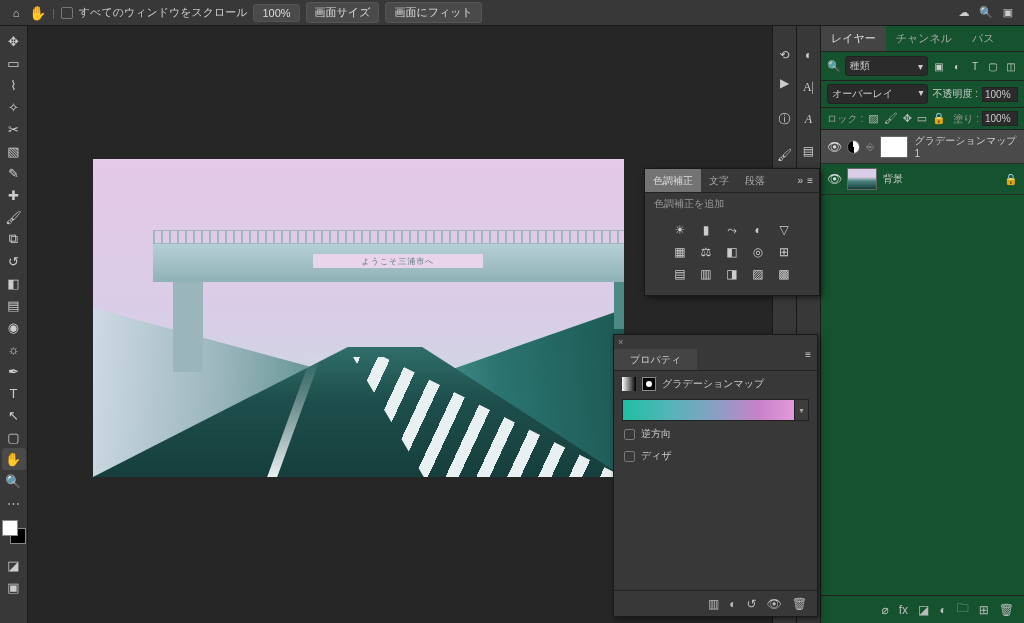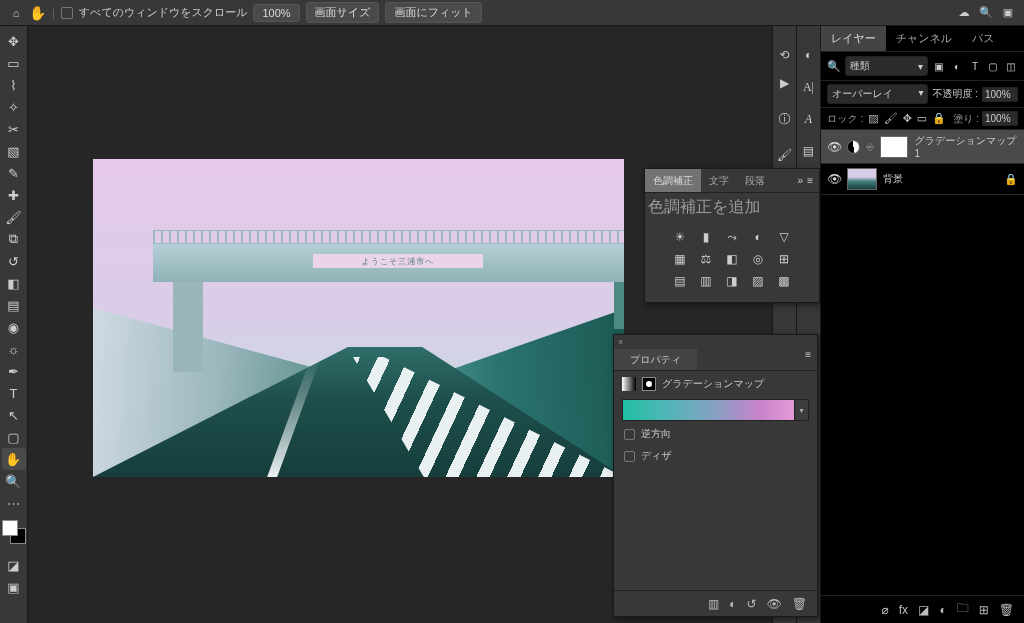"レイヤー" .layers { background: #000000 -> #14532d }
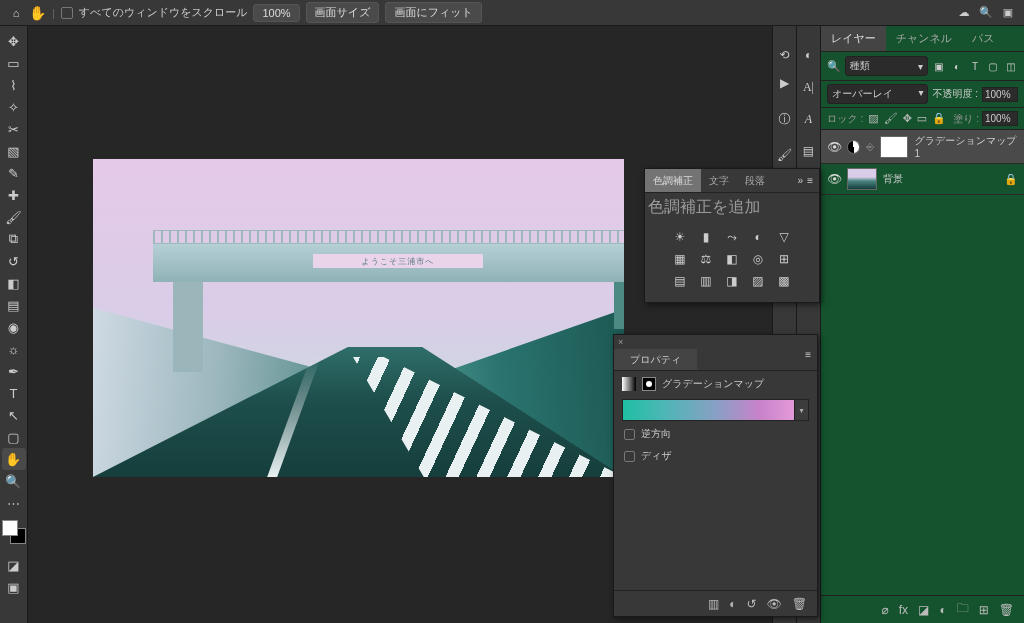"色調補正を追加" .adj-panel .hint { font-size: 16px -> 10px; padding: 4px 3px -> 4px 9px }
